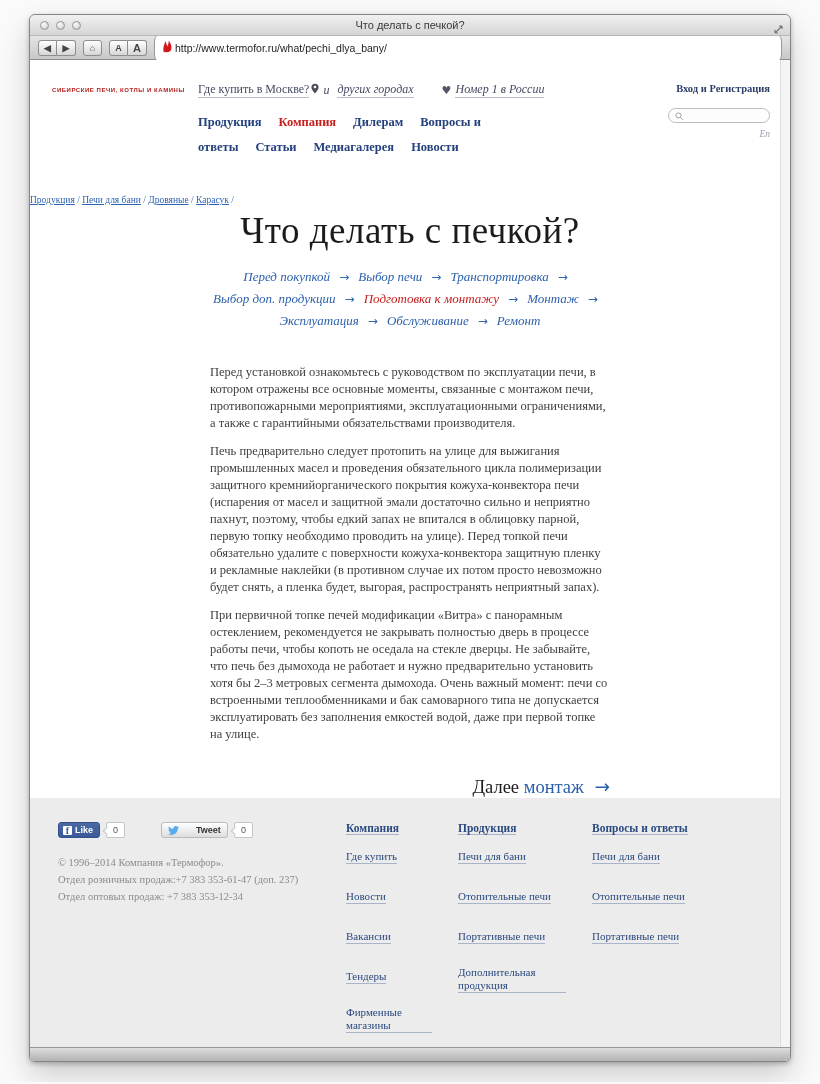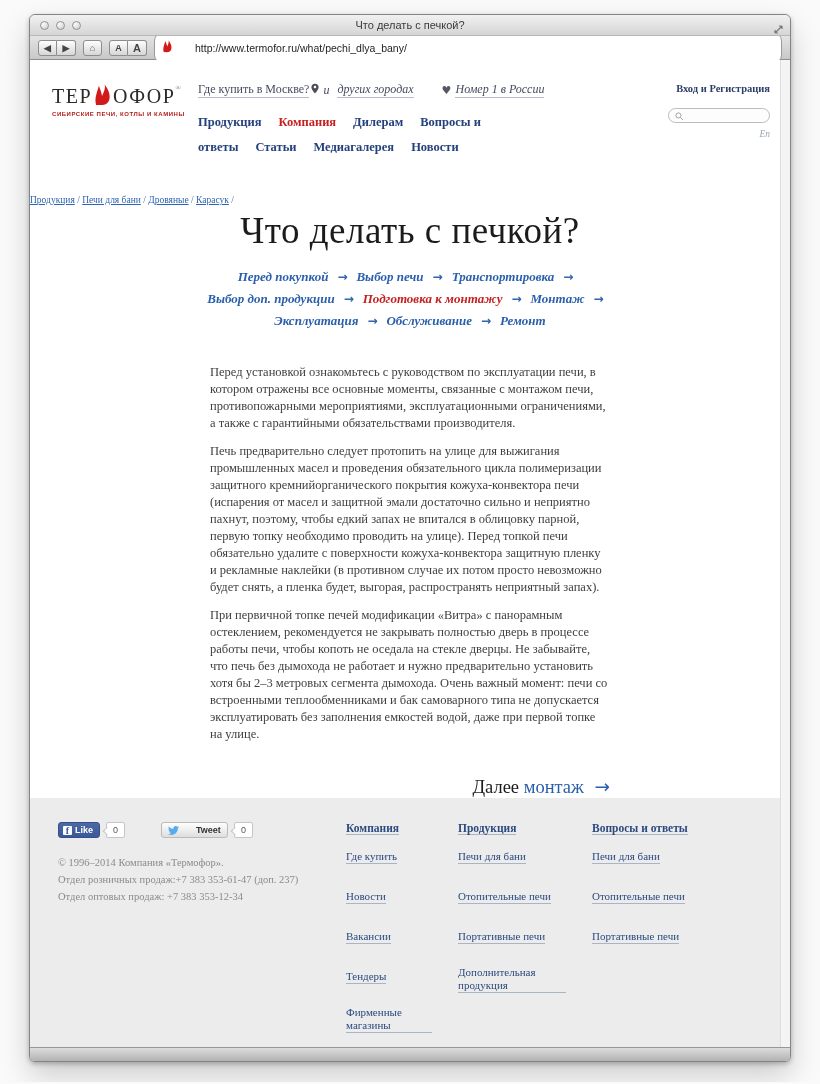"http://www.termofor.ru/what/pechi_dlya_b" .url-field { gap: 22px -> 2px }
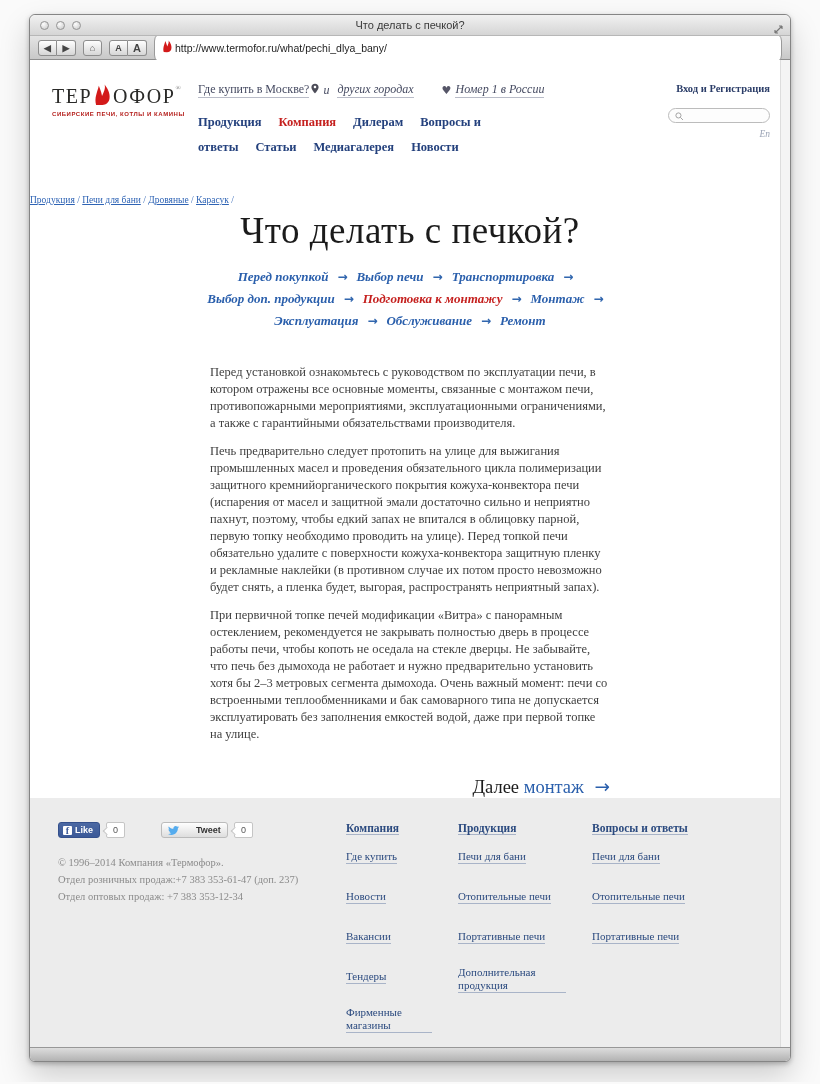"ТЕР ОФОР®" div.logo-line { html: <div><span>ТЕР</span><svg> <path></path> </svg><span>ОФОР</span><span>®</span></div> -> none }
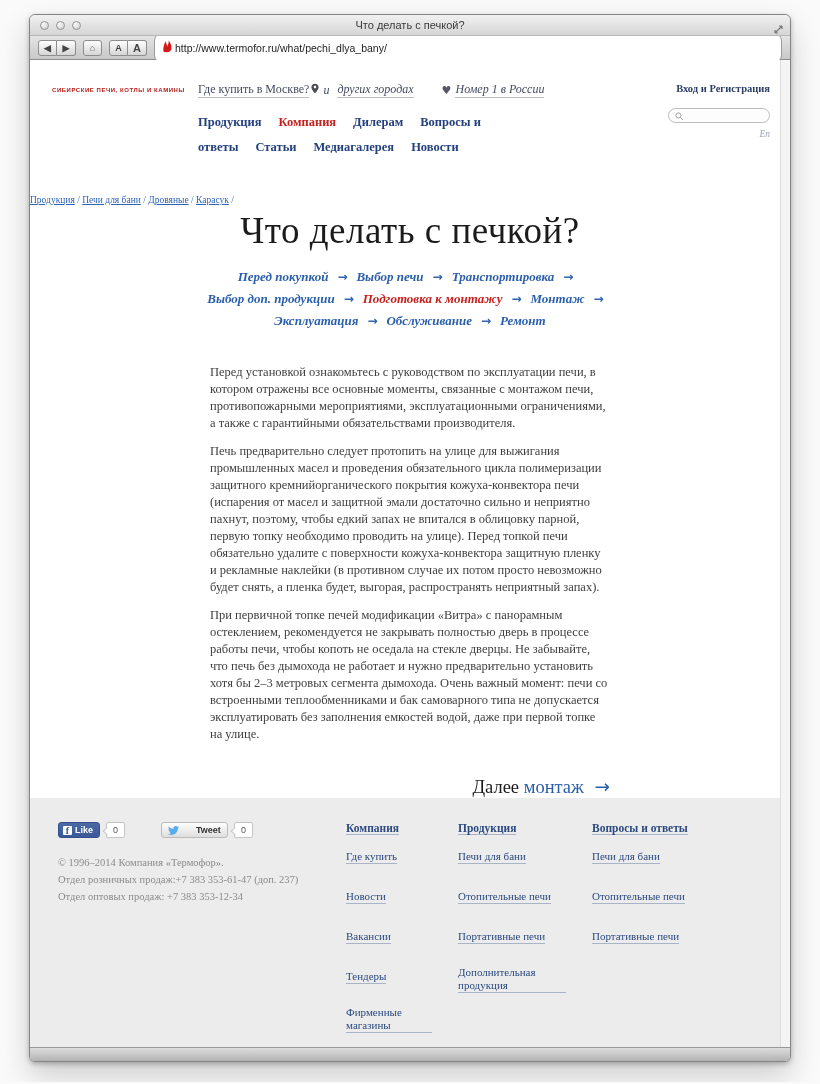"Перед покупкой → Выбор печи" .steps-nav { font-weight: bold -> none }
